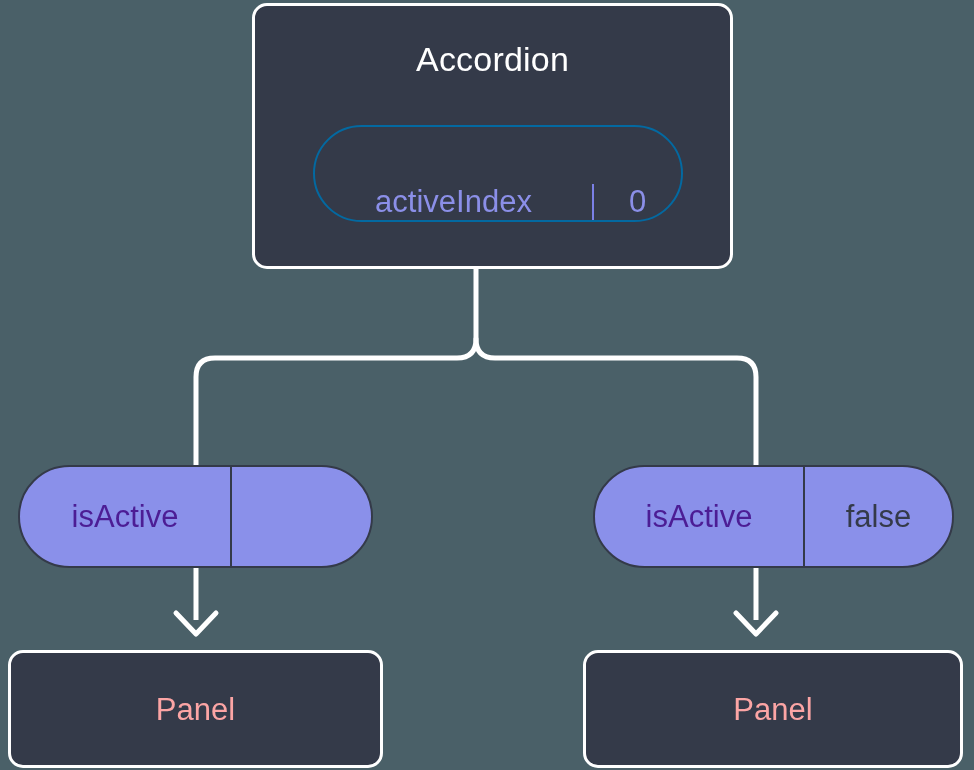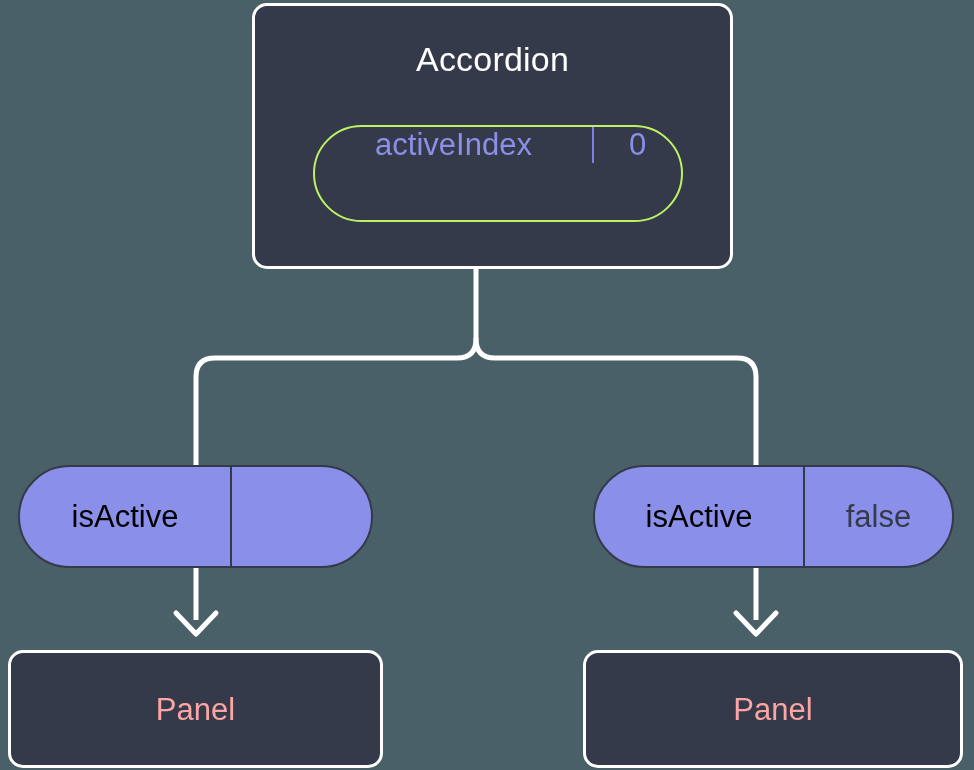"activeIndex" #activeindex-pill { align-items: flex-start -> flex-end; border: 2px solid #bef264 -> 2px solid #0369a1 }
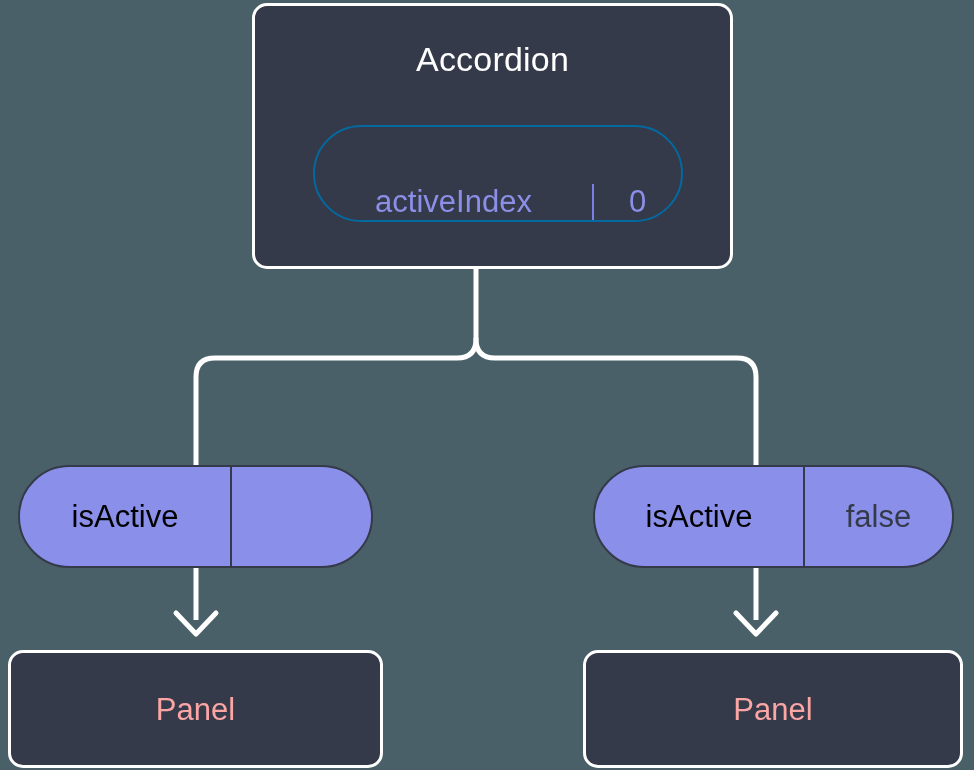"isActive" .state-pill .pill-key { color: #000000 -> #4c1d95 }
